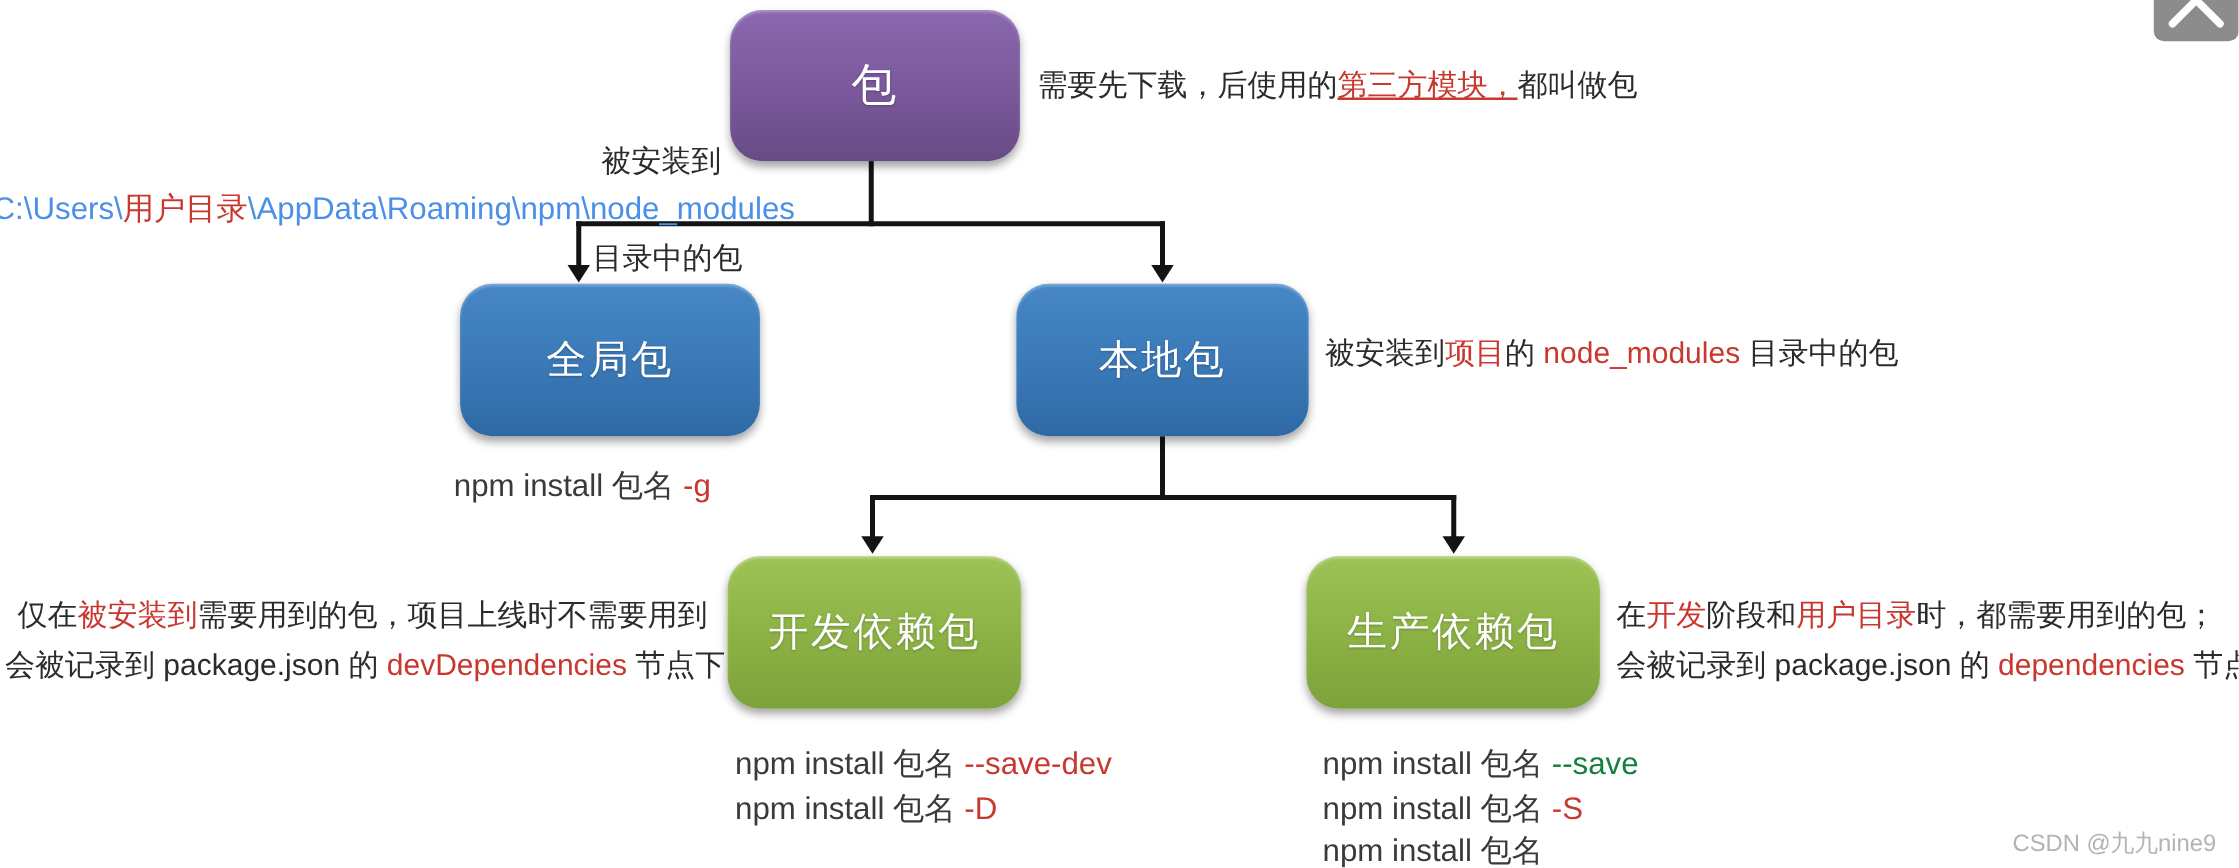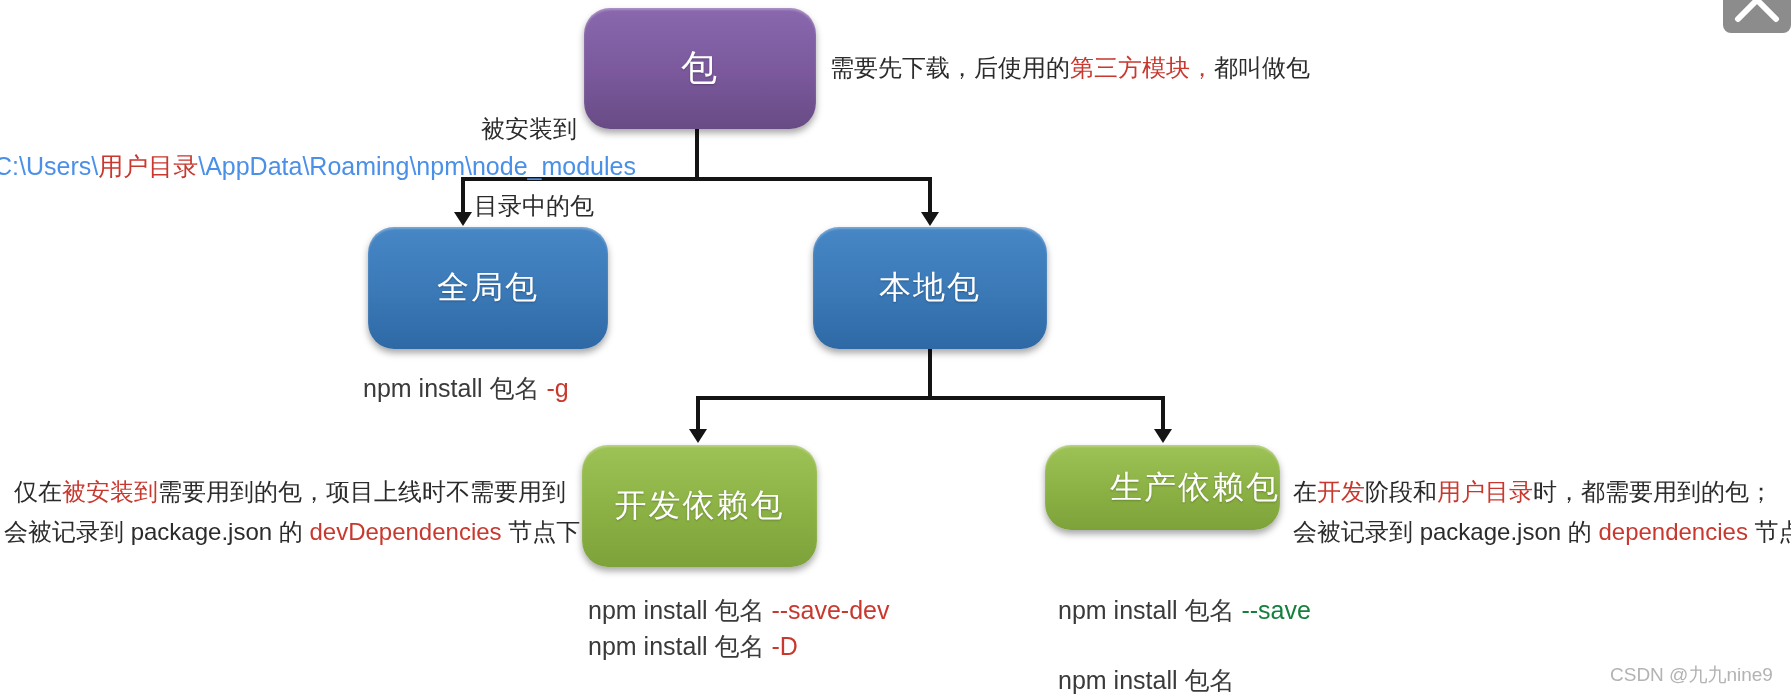"第三方模块，" span { text-decoration: none -> underline }
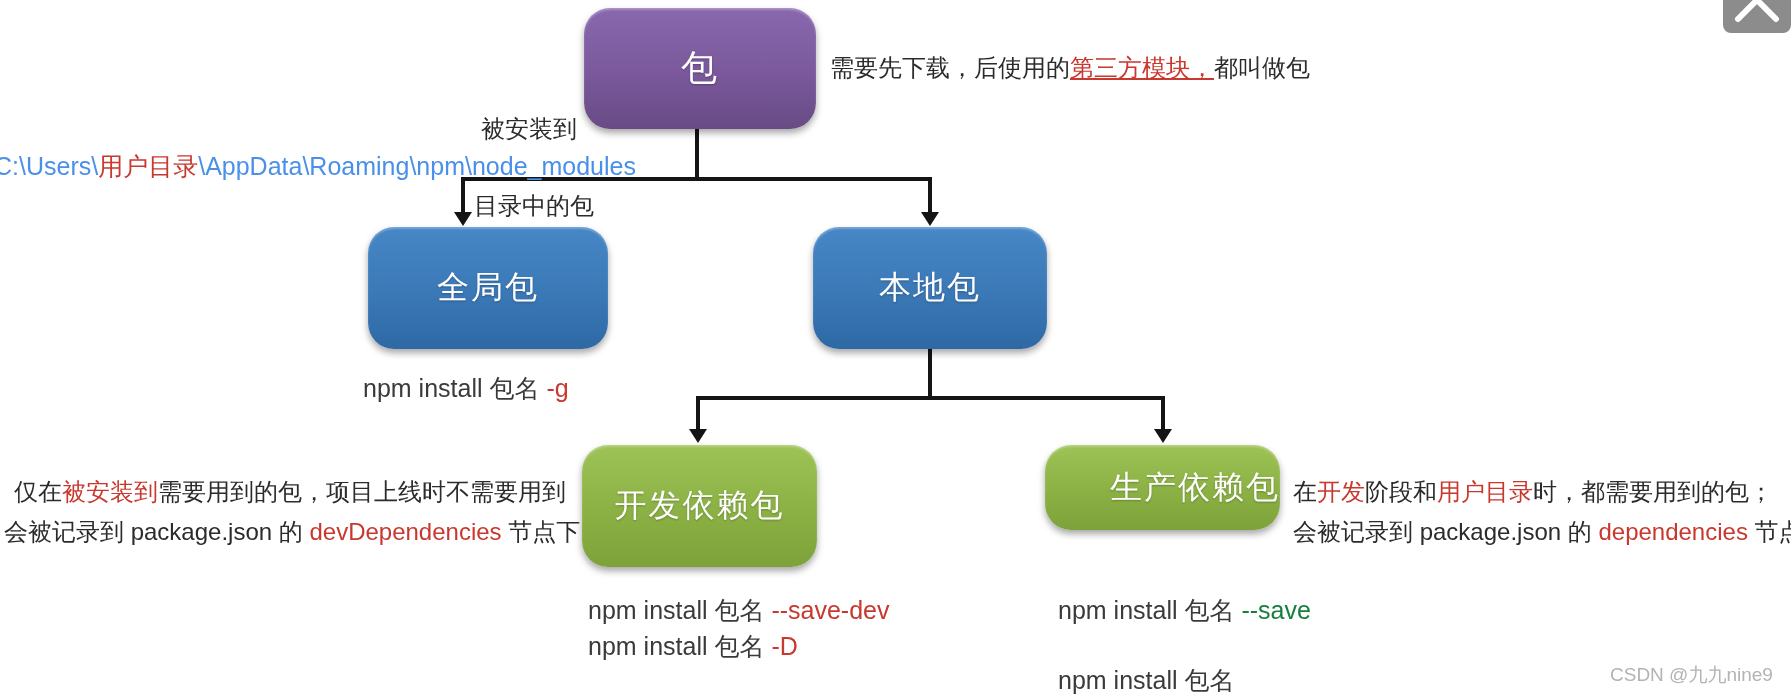"被安装到项目的 node_modules 目录中的包" div.label { html: none -> <div><span>被安装到</span><span>项目</span><span>的 </span><span>node_modules</span><span> 目录中的包</span></div> }
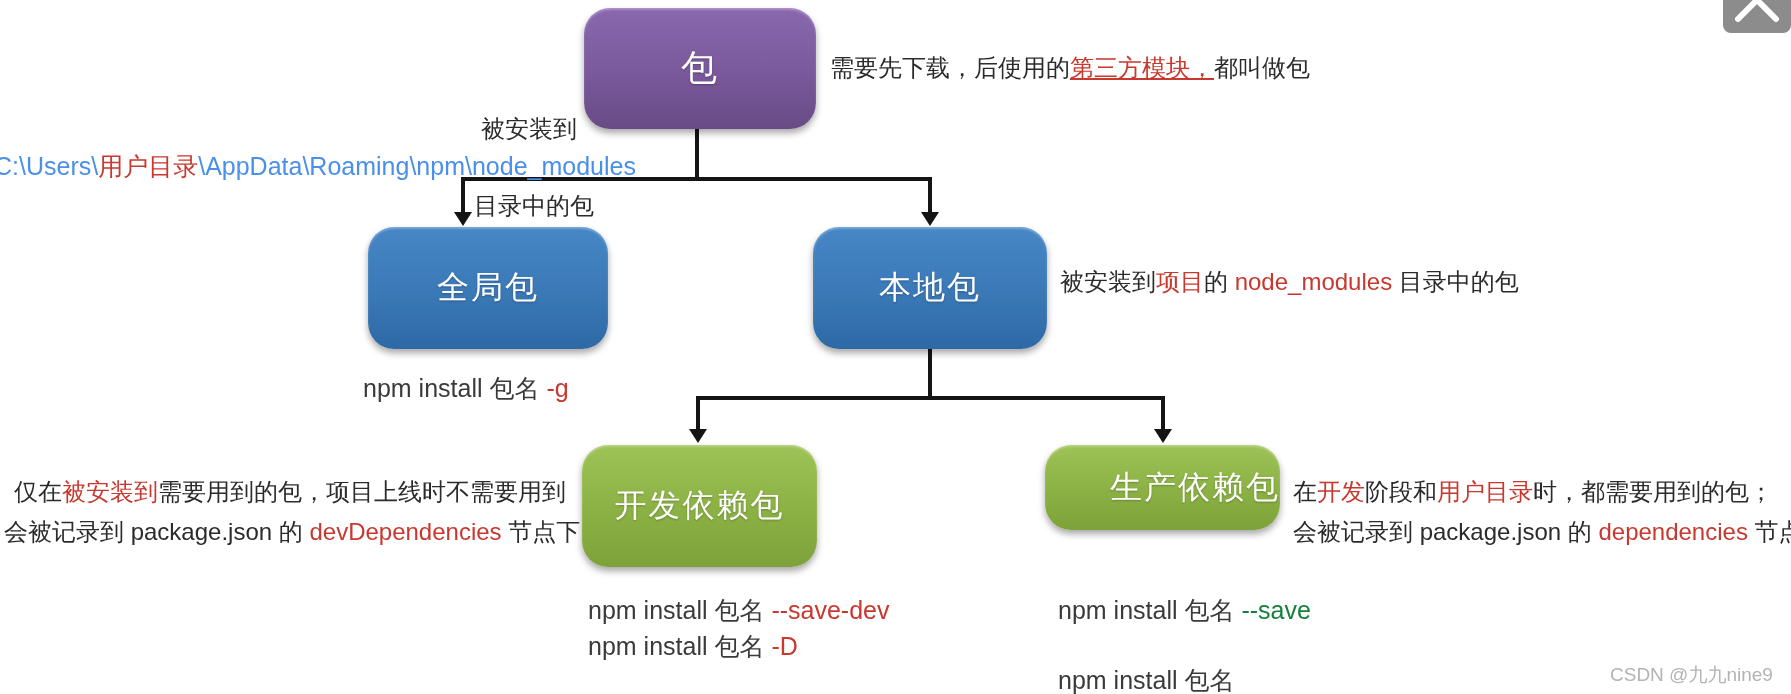"生产依赖包" #node-prod { height: 85px -> 122px; justify-content: flex-end -> none }
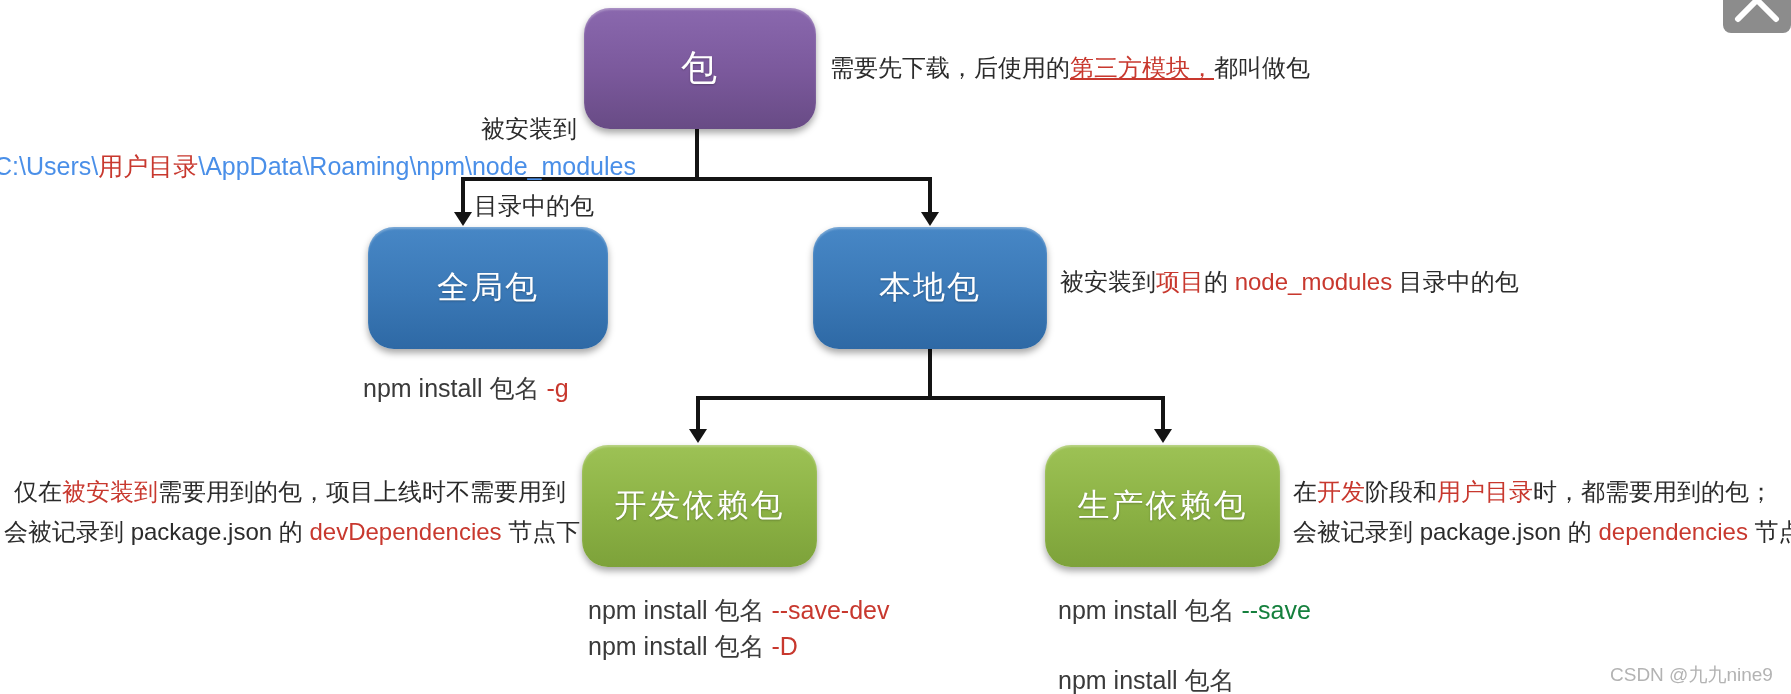"npm install 包名 -S" div.cmd { html: none -> <div><span>npm install 包名 </span><span>-S</span></div> }
